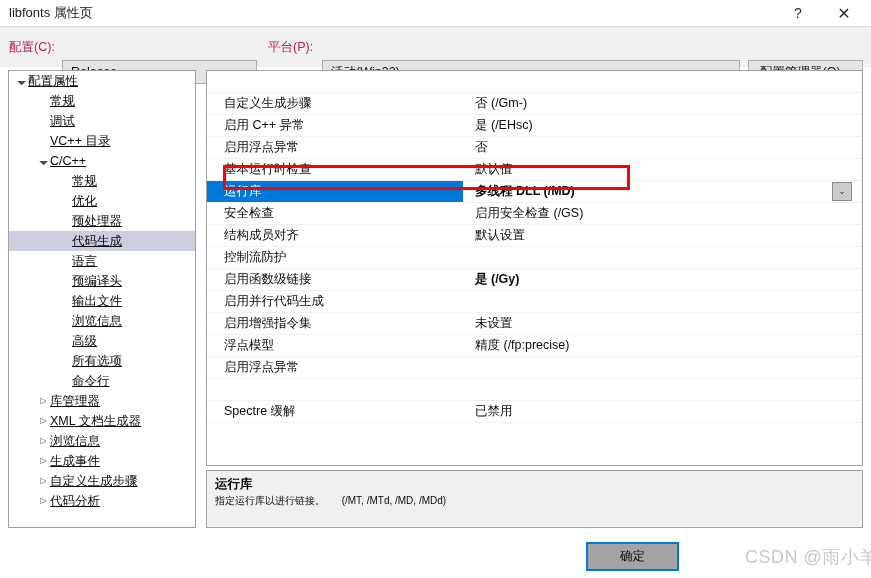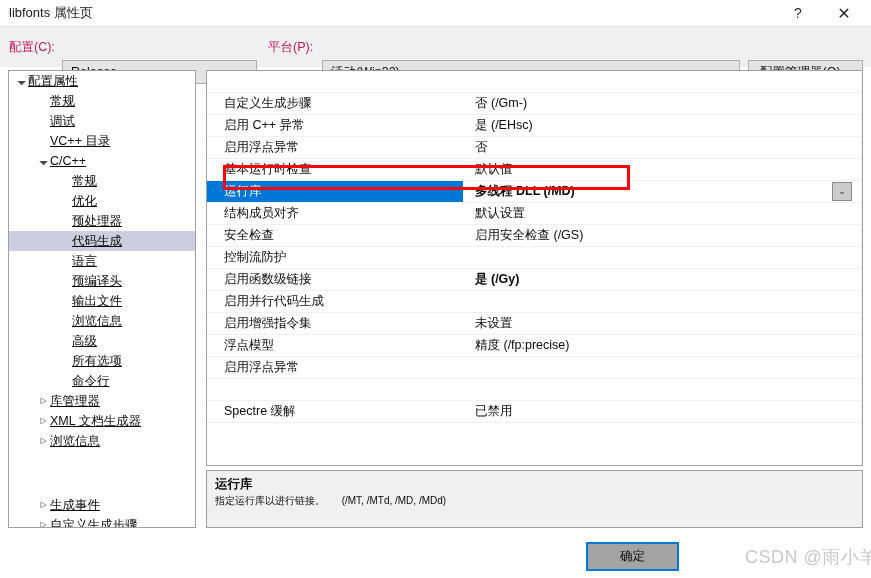"结构成员对齐" div.prow { order: before "安全检查" -> after "安全检查" }
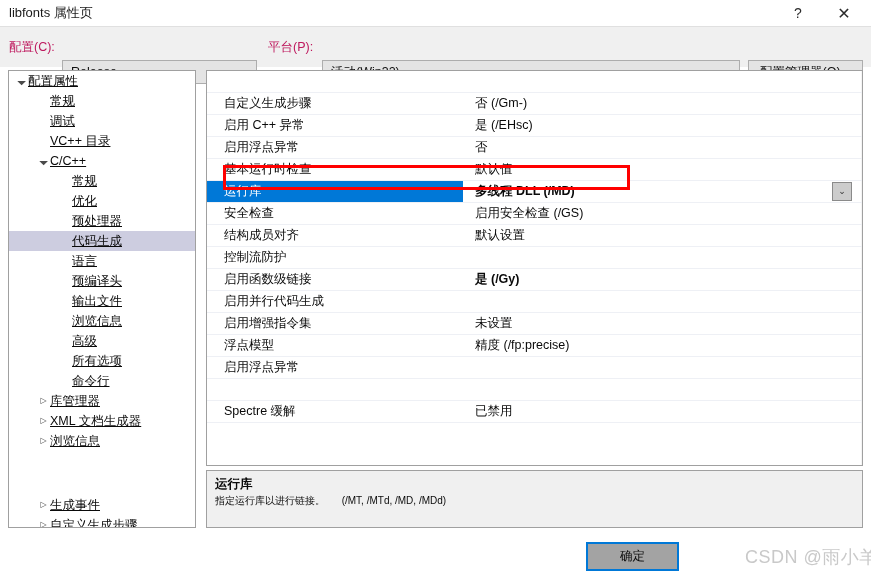"▷ 生成事件" div.tree-row { margin-top: 44px -> none }
